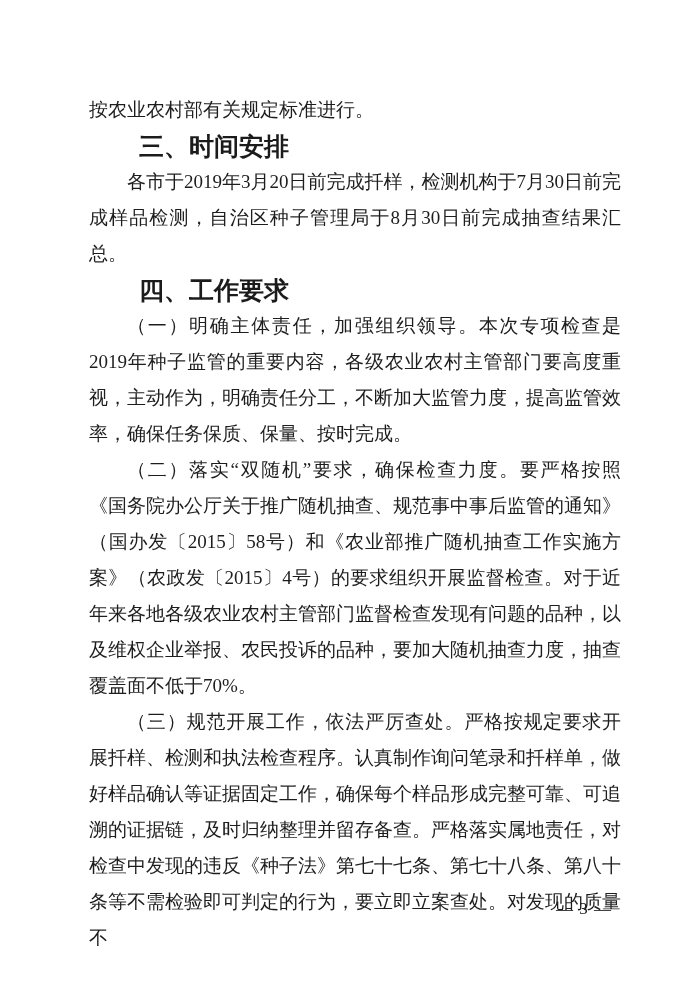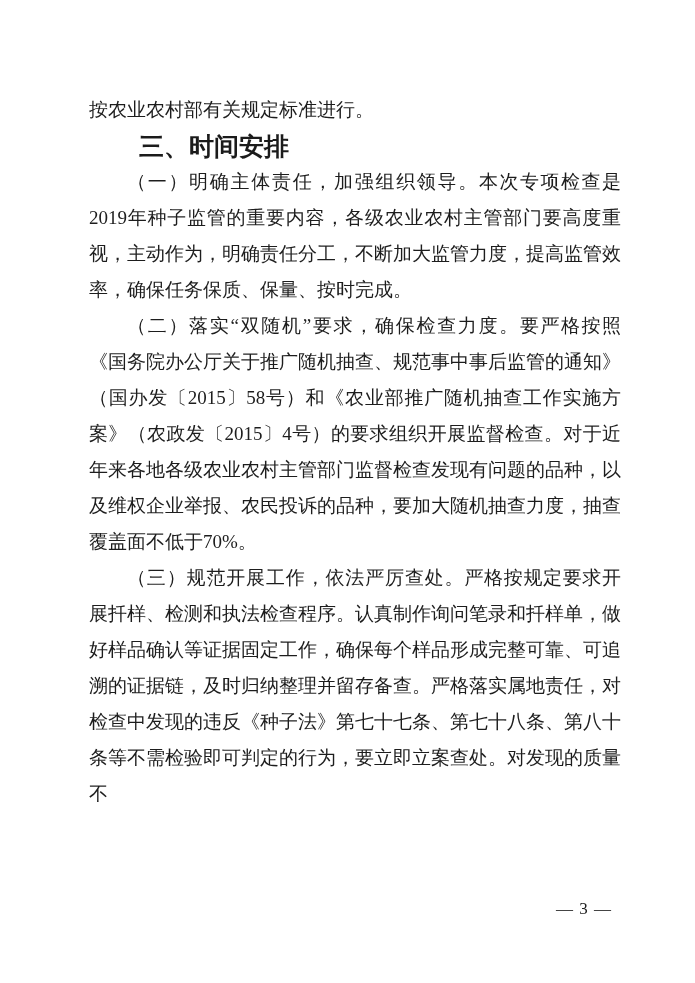"各市于2019年3月20日前完成扦样，检测机构于7月30日前完成样品检测，自治区" p.para { html: none -> <p>各市于2019年3月20日前完成扦样，检测机构于7月30日前完成样品检测，自治区种子管理局于8月30日前完成抽查结果汇总。</p> }
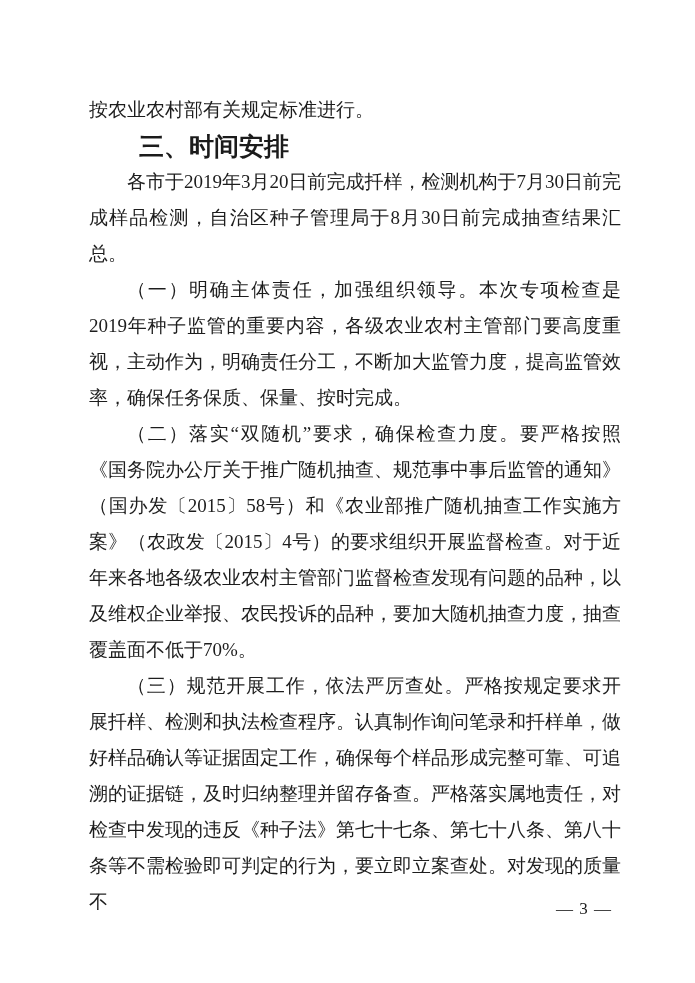"四、工作要求" p.section-heading { html: none -> <p>四、工作要求</p> }
